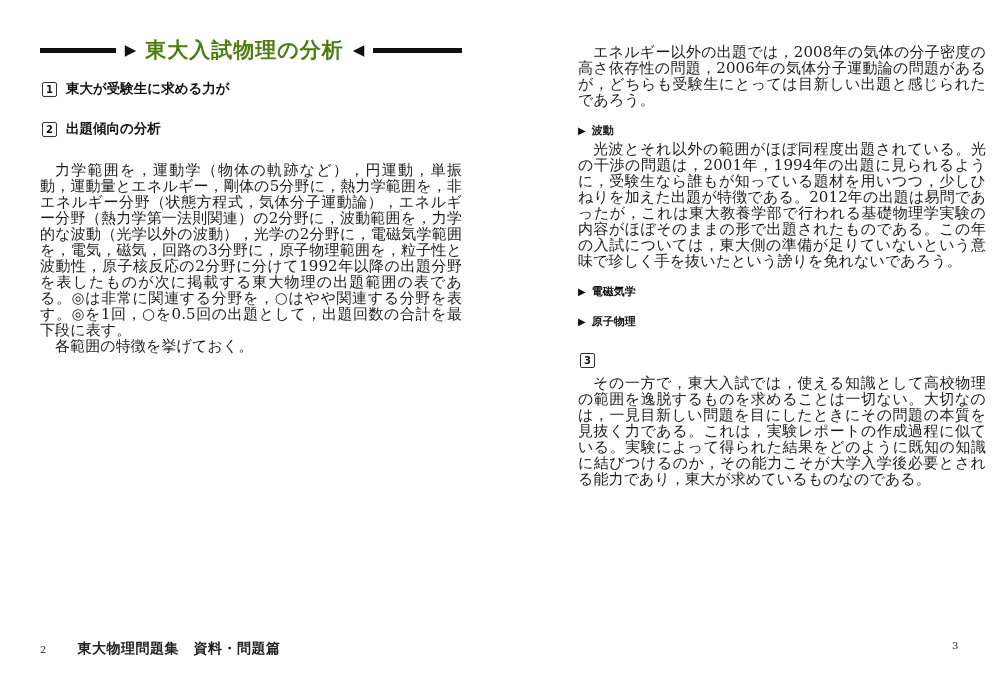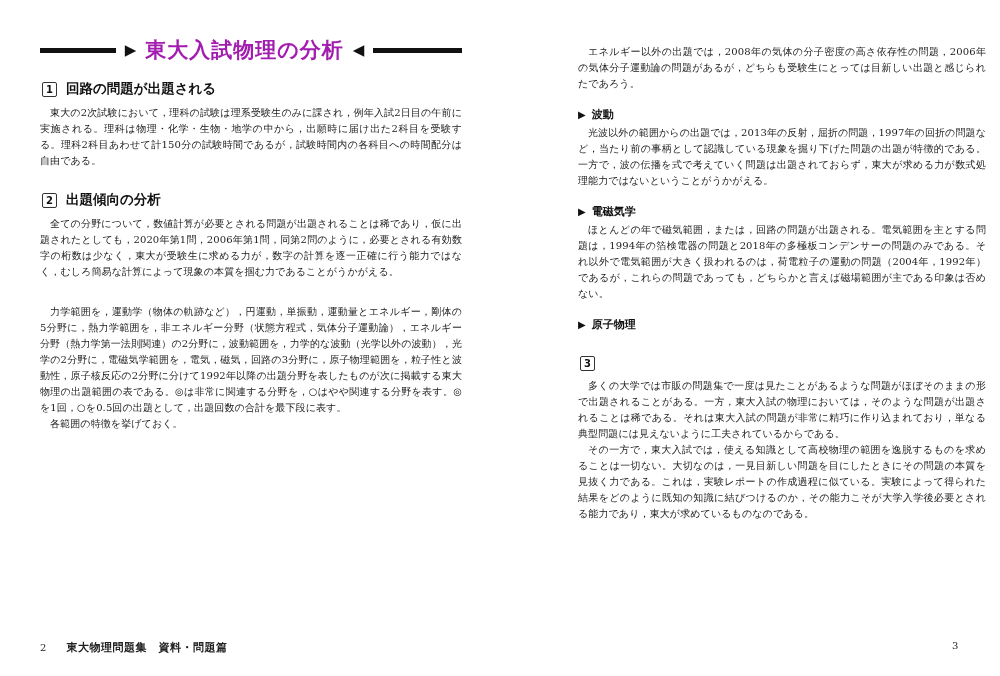"東大入試物理の分析" .title-text { color: #a21caf -> #4d7c0f }
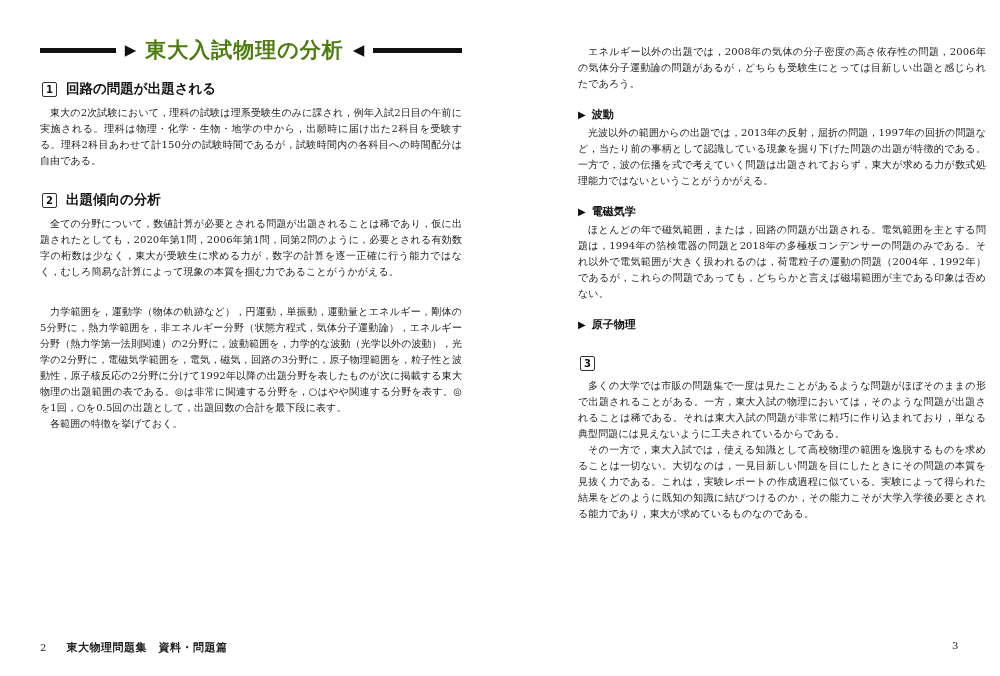"エネルギー以外の出題では，2008年の気体の分子密度の高さ依存性の問題，2006" .para { font-size: 10px -> 15px }
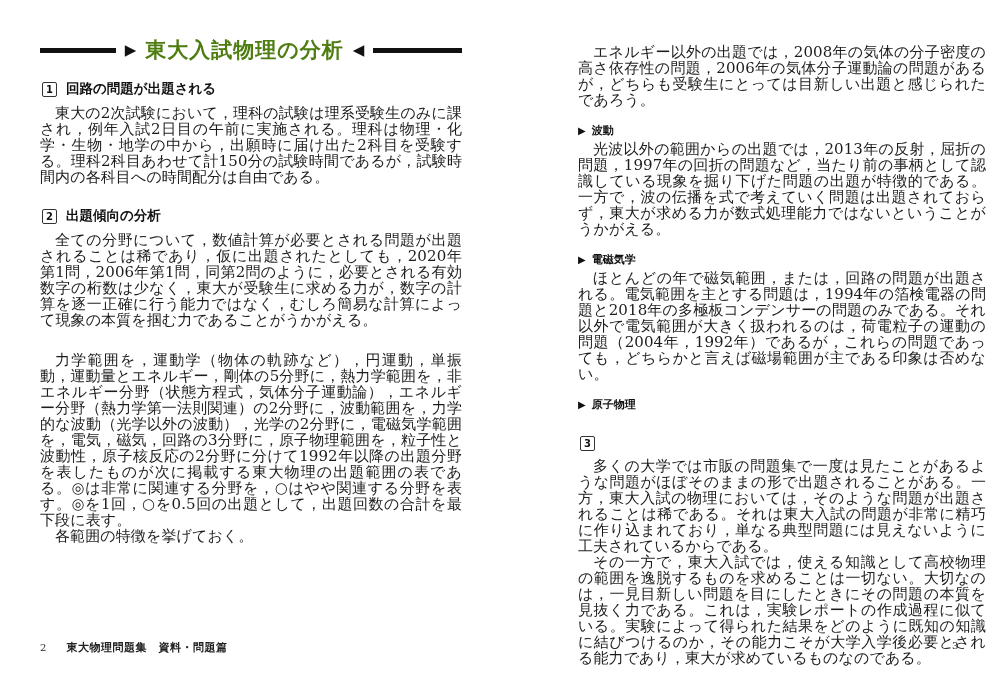"回路の問題が出題される" span { text: 回路の問題が出題される -> 東大が受験生に求める力が }
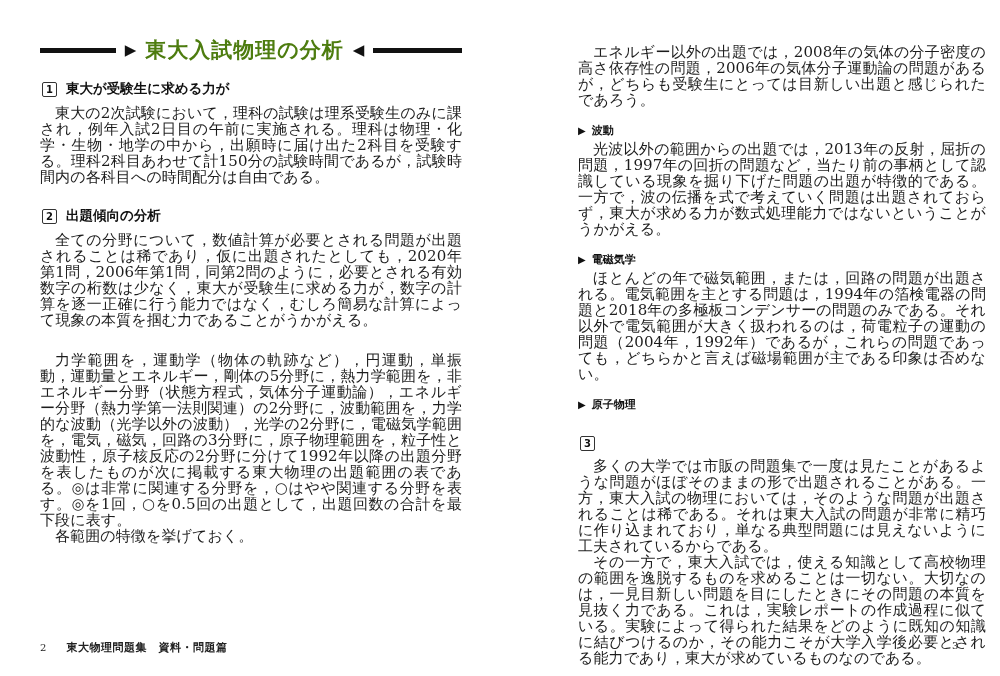"東大の2次試験において，理科の試験は理系受験生のみに課され，例年入試2日目の午前" p.para { html: <p>東大の2次試験において，理科の試験は理系受験生のみに課され，例年入試2日目の午前に実施される。理科は物理・化学・生物・地学の中から，出願時に届け出た2科目を受験する。理科2科目あわせて計150分の試験時間であるが，試験時間内の各科目への時間配分は自由である。</p> -> none }
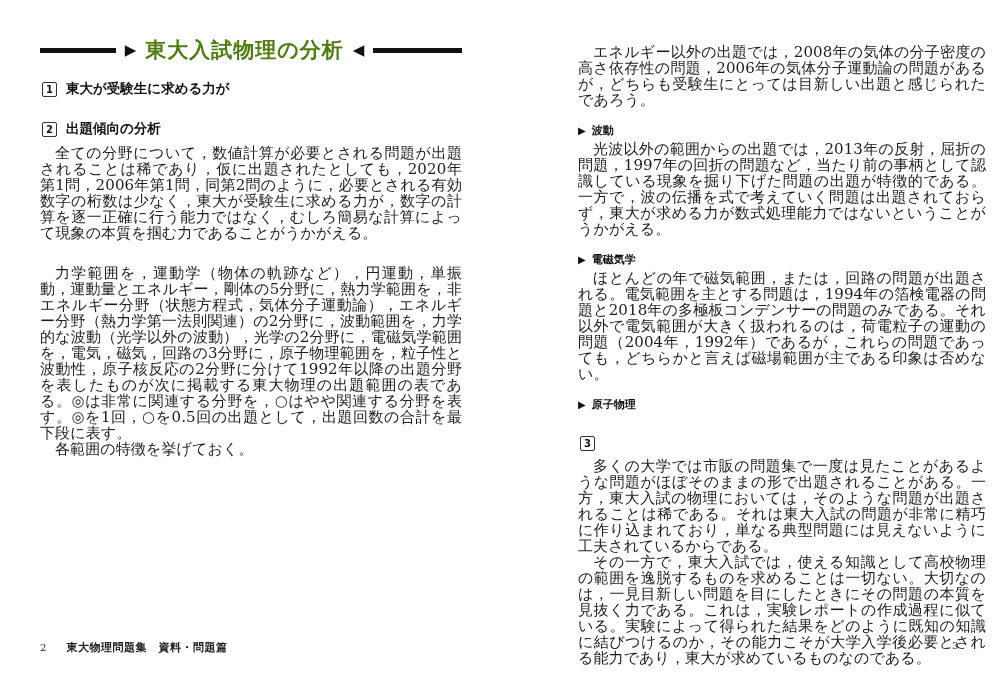"全ての分野について，数値計算が必要とされる問題が出題されることは稀であり，仮に出" p.para { html: <p>全ての分野について，数値計算が必要とされる問題が出題されることは稀であり，仮に出題されたとしても，2020年第1問，2006年第1問，同第2問のように，必要とされる有効数字の桁数は少なく，東大が受験生に求める力が，数字の計算を逐一正確に行う能力ではなく，むしろ簡易な計算によって現象の本質を掴む力であることがうかがえる。</p> -> none }
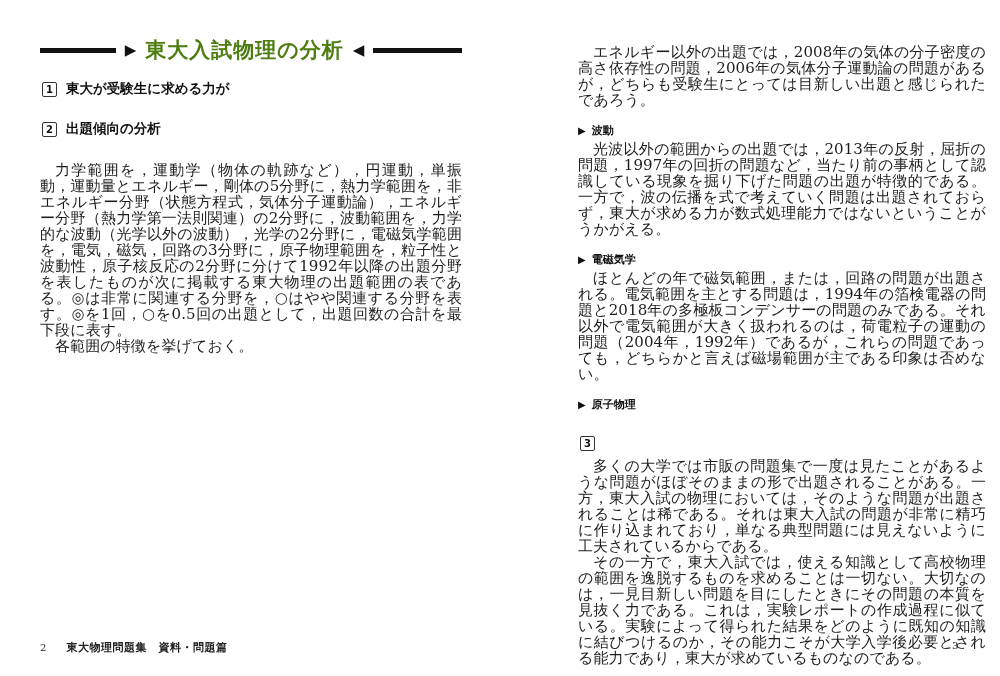"光波とそれ以外の範囲がほぼ同程度出題されている。光の干渉の問題は，2001年，1" p.para { html: none -> <p>光波とそれ以外の範囲がほぼ同程度出題されている。光の干渉の問題は，2001年，1994年の出題に見られるように，受験生なら誰もが知っている題材を用いつつ，少しひねりを加えた出題が特徴である。2012年の出題は易問であったが，これは東大教養学部で行われる基礎物理学実験の内容がほぼそのままの形で出題されたものである。この年の入試については，東大側の準備が足りていないという意味で珍しく手を抜いたという謗りを免れないであろう。</p> }
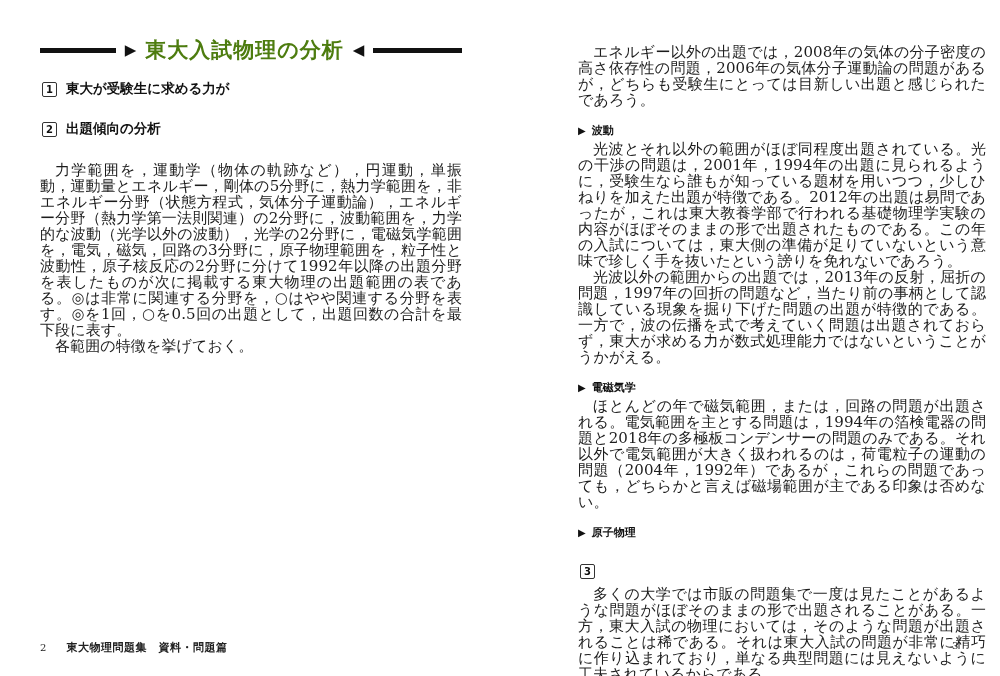"光波以外の範囲からの出題では，2013年の反射，屈折の問題，1997年の回折の問" p.para { html: <p>光波以外の範囲からの出題では，2013年の反射，屈折の問題，1997年の回折の問題など，当たり前の事柄として認識している現象を掘り下げた問題の出題が特徴的である。一方で，波の伝播を式で考えていく問題は出題されておらず，東大が求める力が数式処理能力ではないということがうかがえる。</p> -> none }
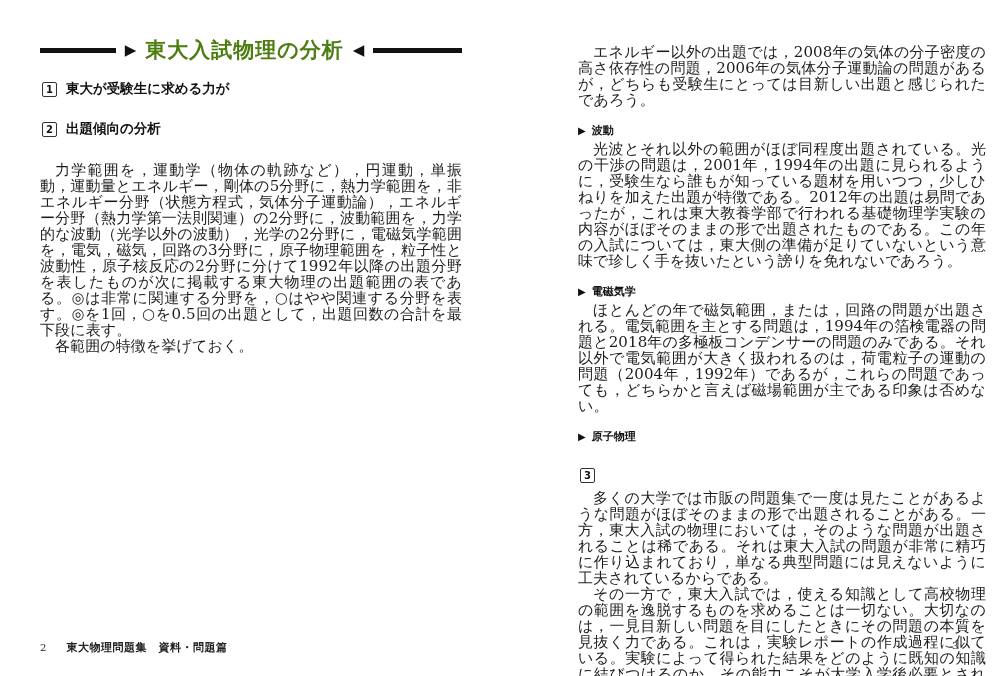"ほとんどの年で磁気範囲，または，回路の問題が出題される。電気範囲を主とする問題は" p.para { html: <p>ほとんどの年で磁気範囲，または，回路の問題が出題される。電気範囲を主とする問題は，1994年の箔検電器の問題と2018年の多極板コンデンサーの問題のみである。それ以外で電気範囲が大きく扱われるのは，荷電粒子の運動の問題（2004年，1992年）であるが，これらの問題であっても，どちらかと言えば磁場範囲が主である印象は否めない。</p> -> none }
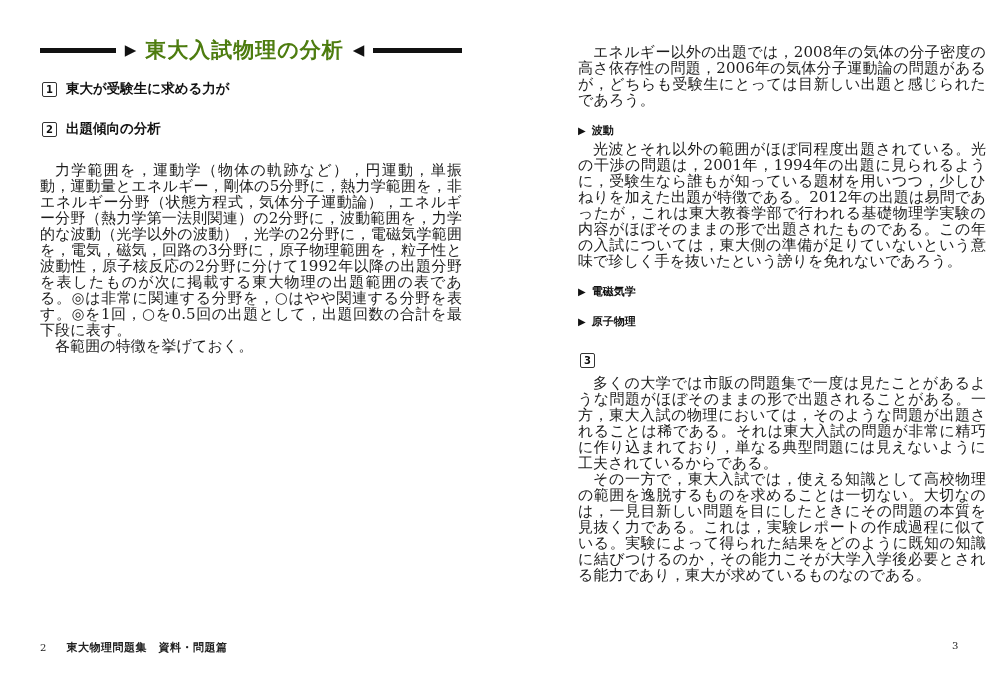"多くの大学では市販の問題集で一度は見たことがあるような問題がほぼそのままの形で出" p.para { html: <p>多くの大学では市販の問題集で一度は見たことがあるような問題がほぼそのままの形で出題されることがある。一方，東大入試の物理においては，そのような問題が出題されることは稀である。それは東大入試の問題が非常に精巧に作り込まれており，単なる典型問題には見えないように工夫されているからである。</p> -> none }
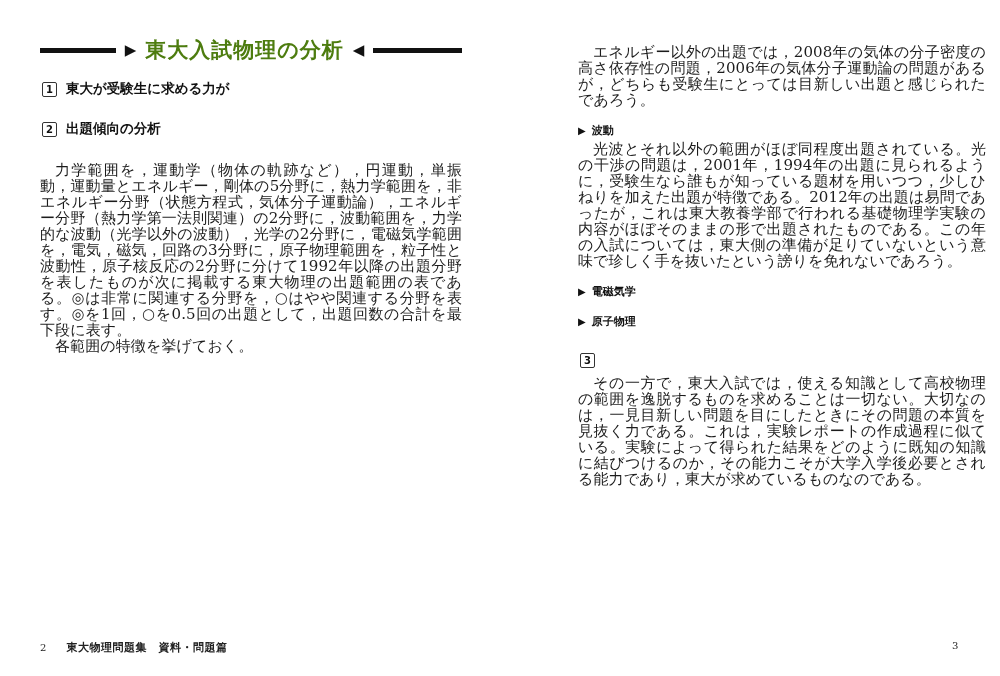"東大物理問題集 資料・問題篇" .footer-book { font-size: 11px -> 14px; margin-left: none -> 11px }
